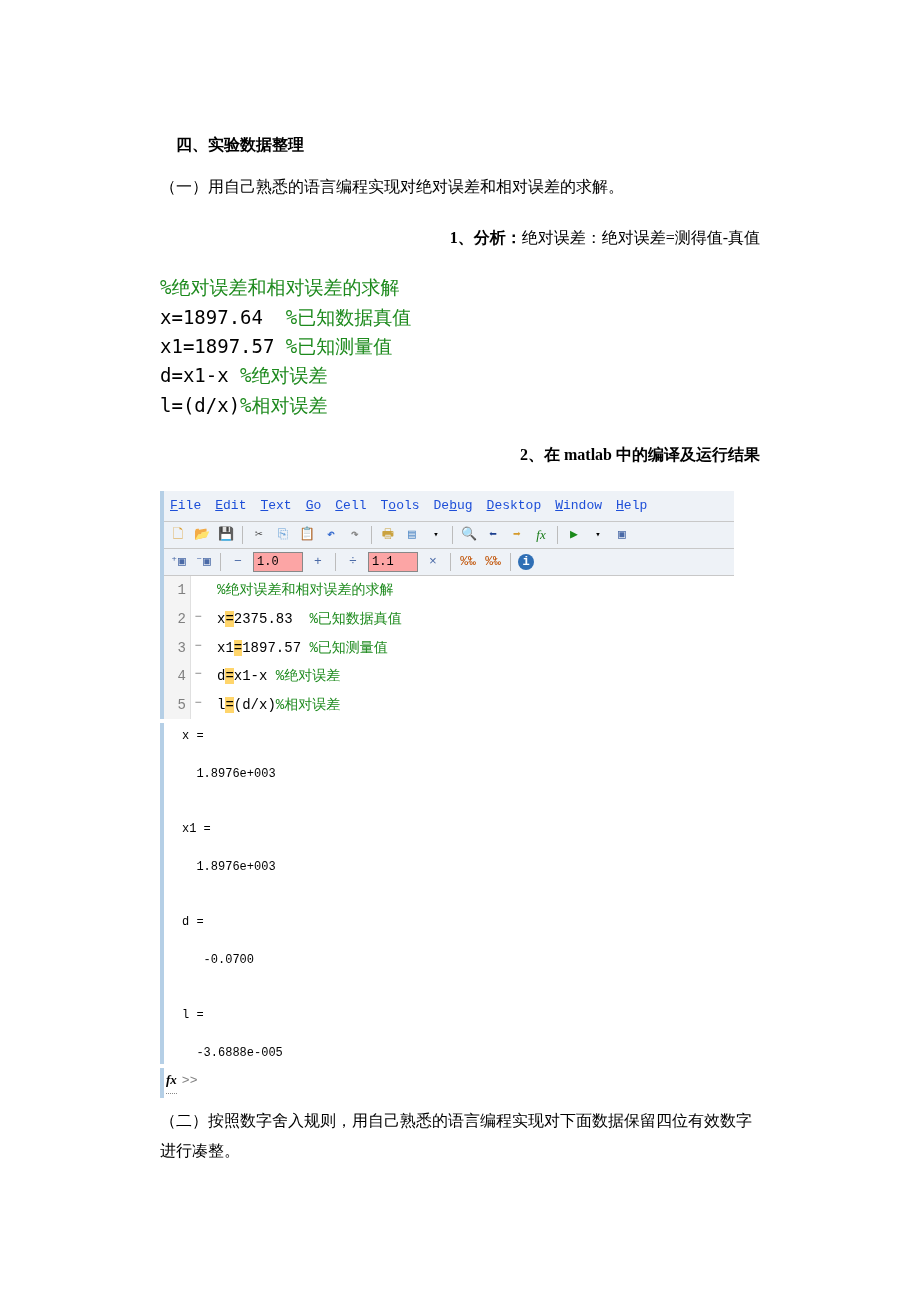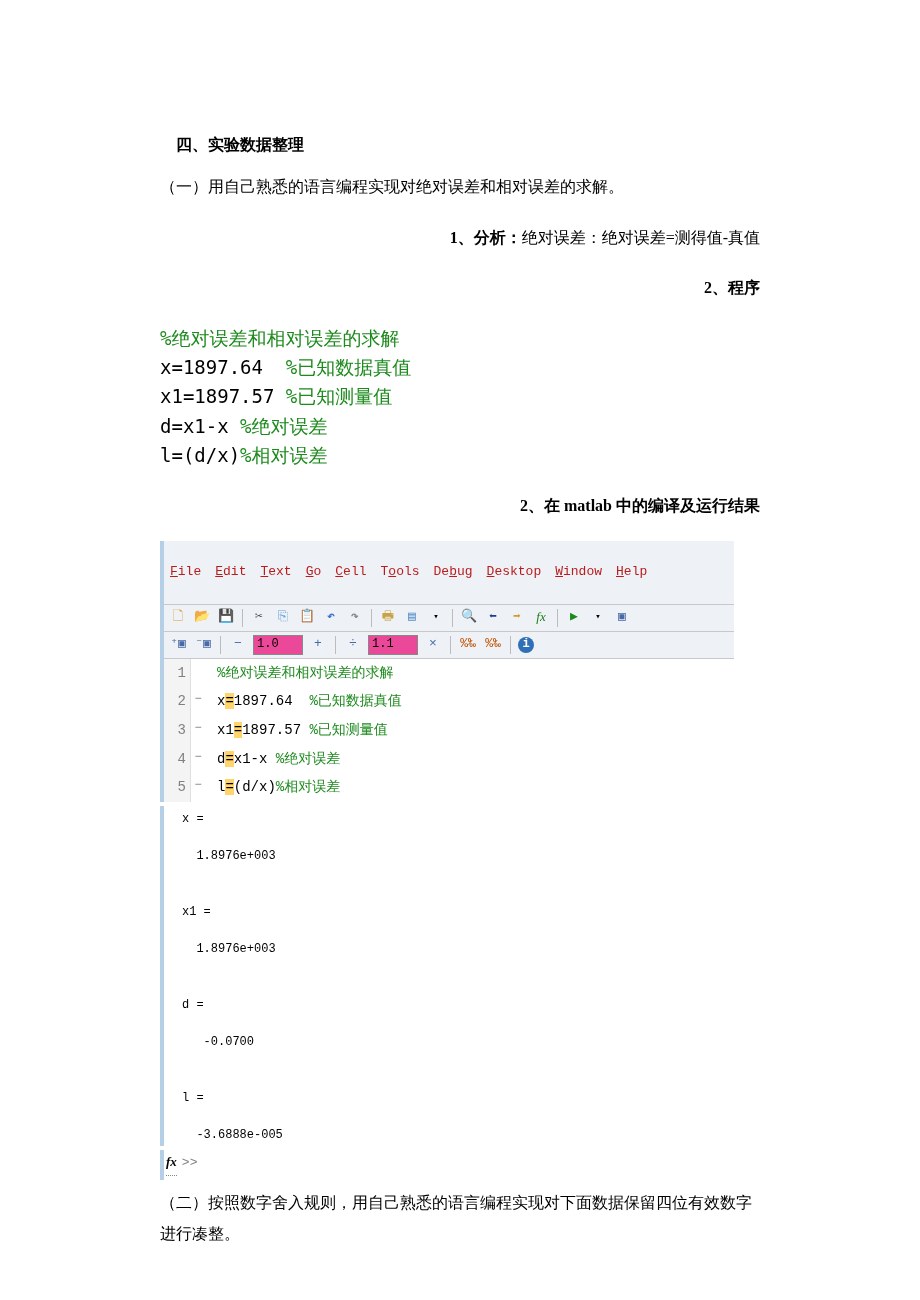"2、程序" div.para { html: <div>2、程序</div> -> none }
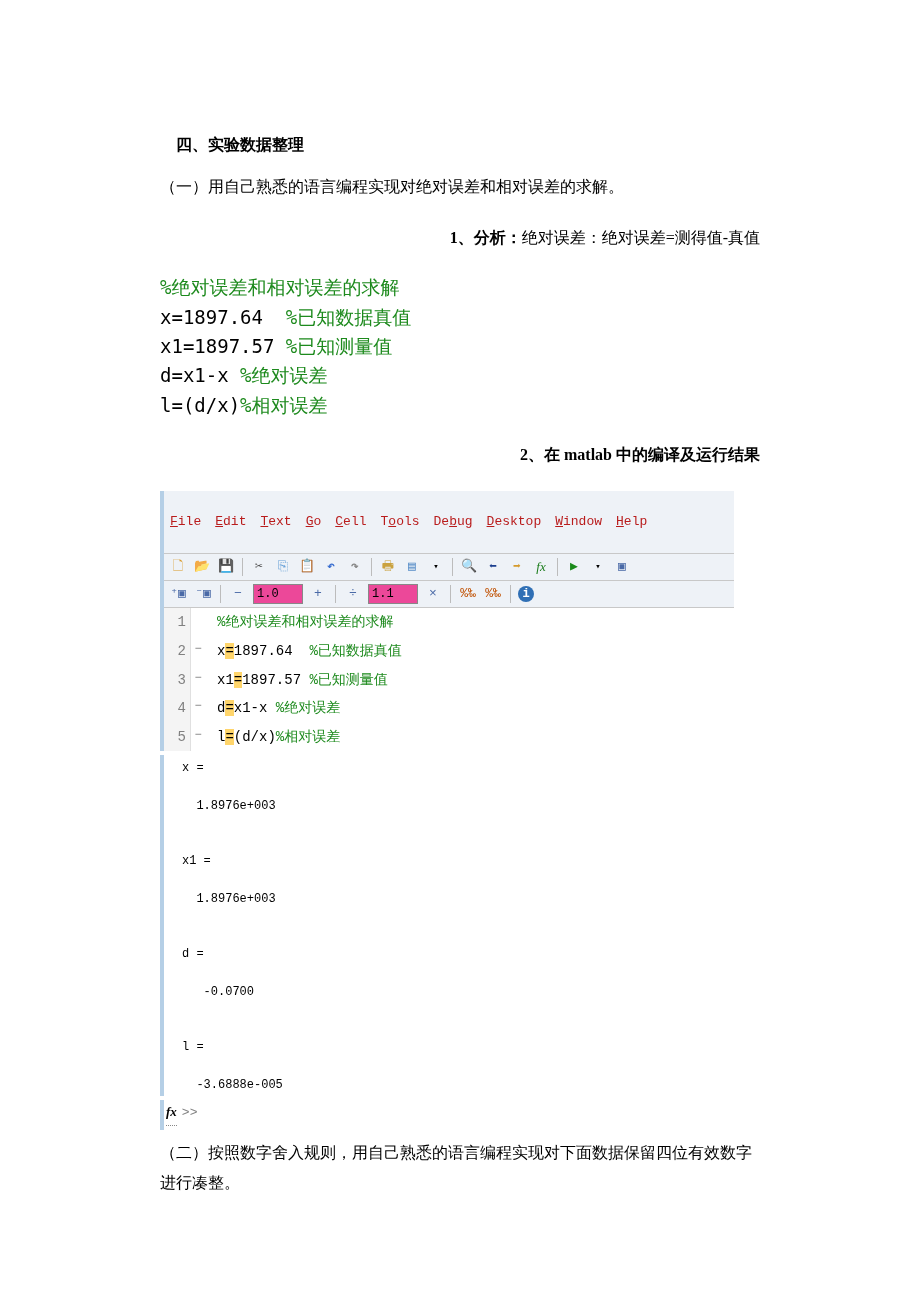"File" .menubar { color: #b91c1c -> #1d4ed8; padding: 19px 6px -> 3px 6px }
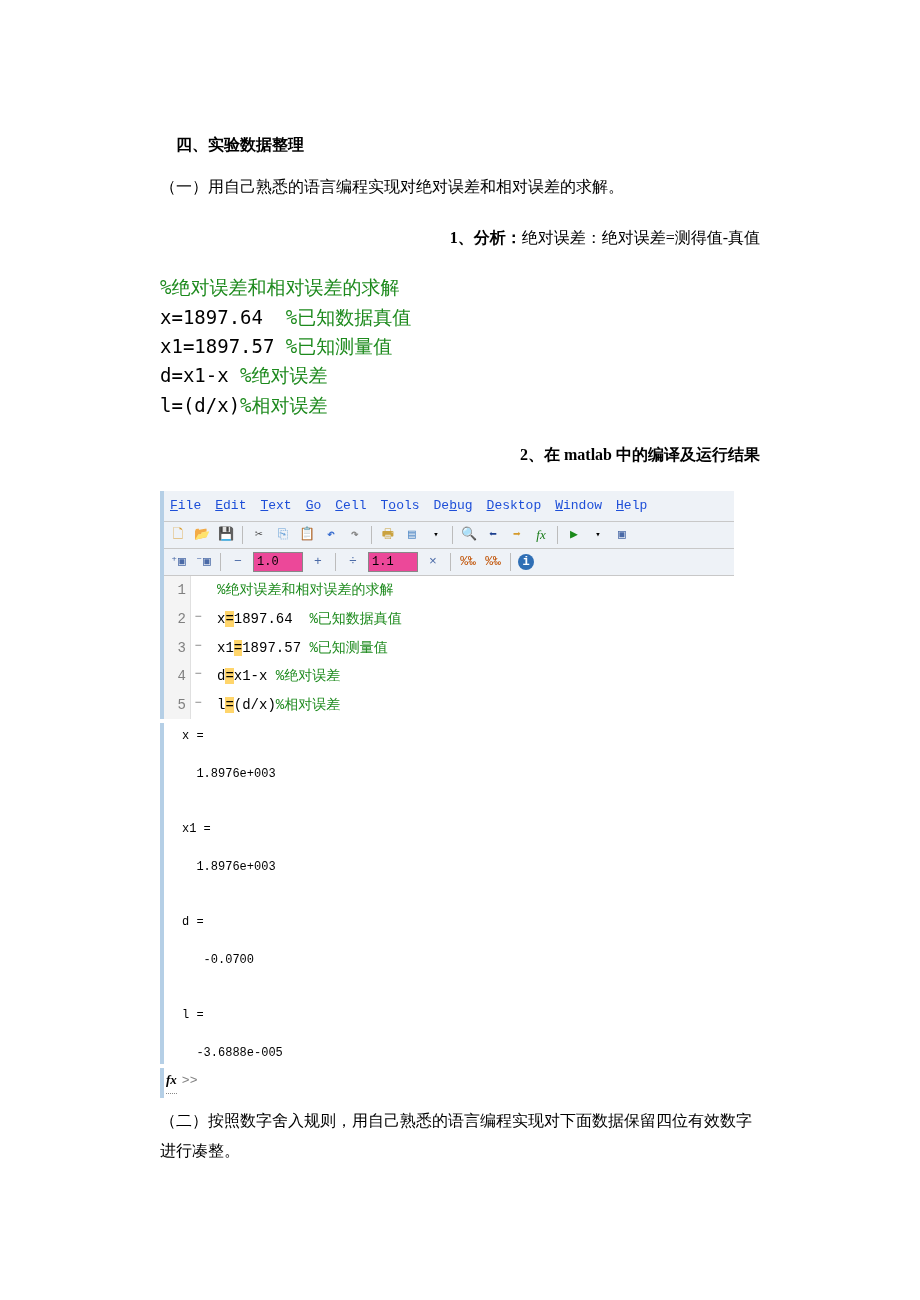"1.0" .numbox { background: #ec4899 -> #fca5a5 }
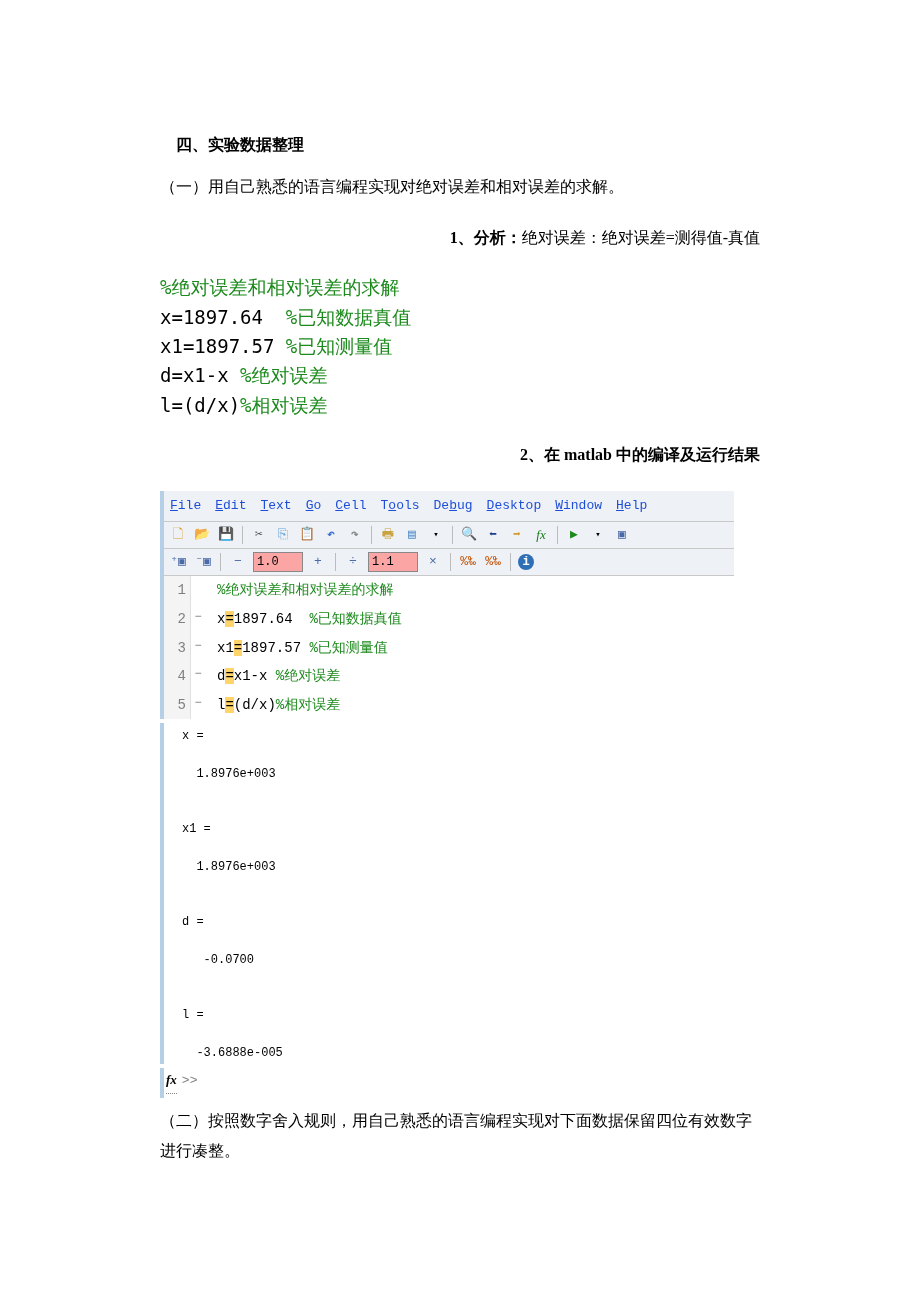"1897.64" span.ekey { text: 1897.64 -> 2375.83 }
